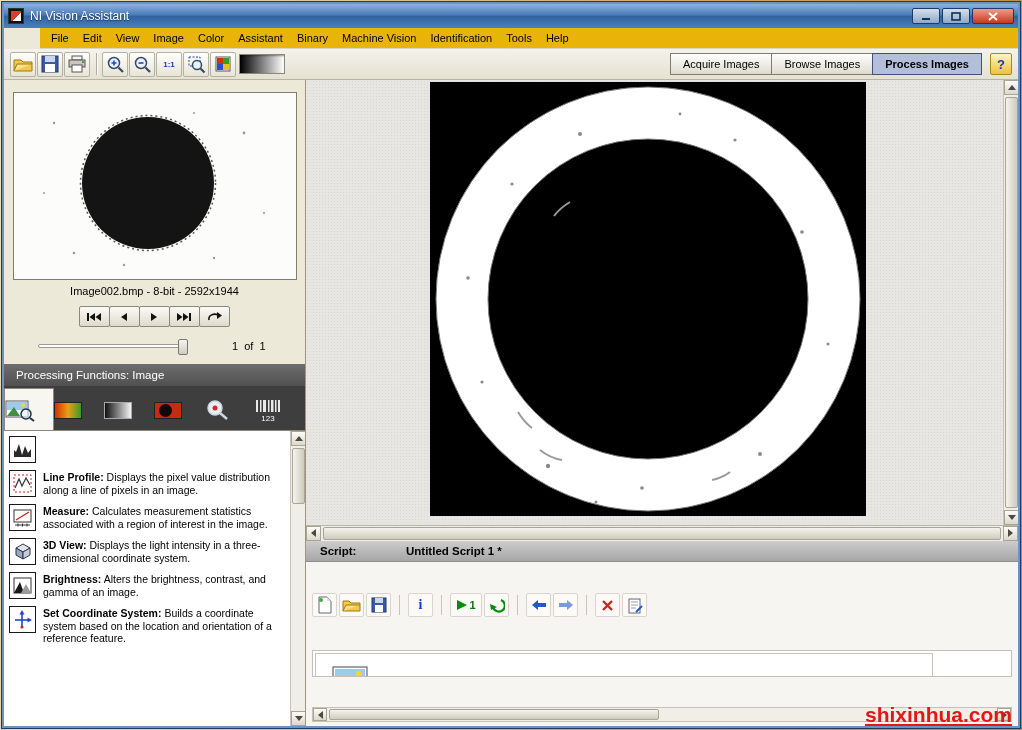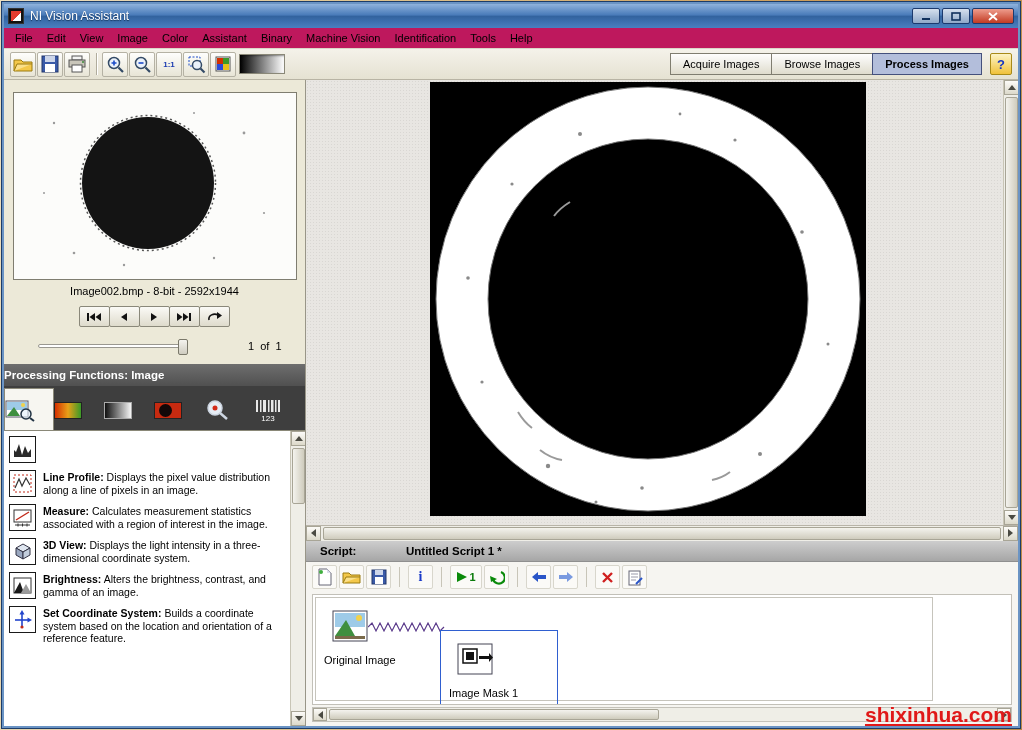"File" .menubar { background: #be185d -> #eab308; margin-left: none -> 36px }
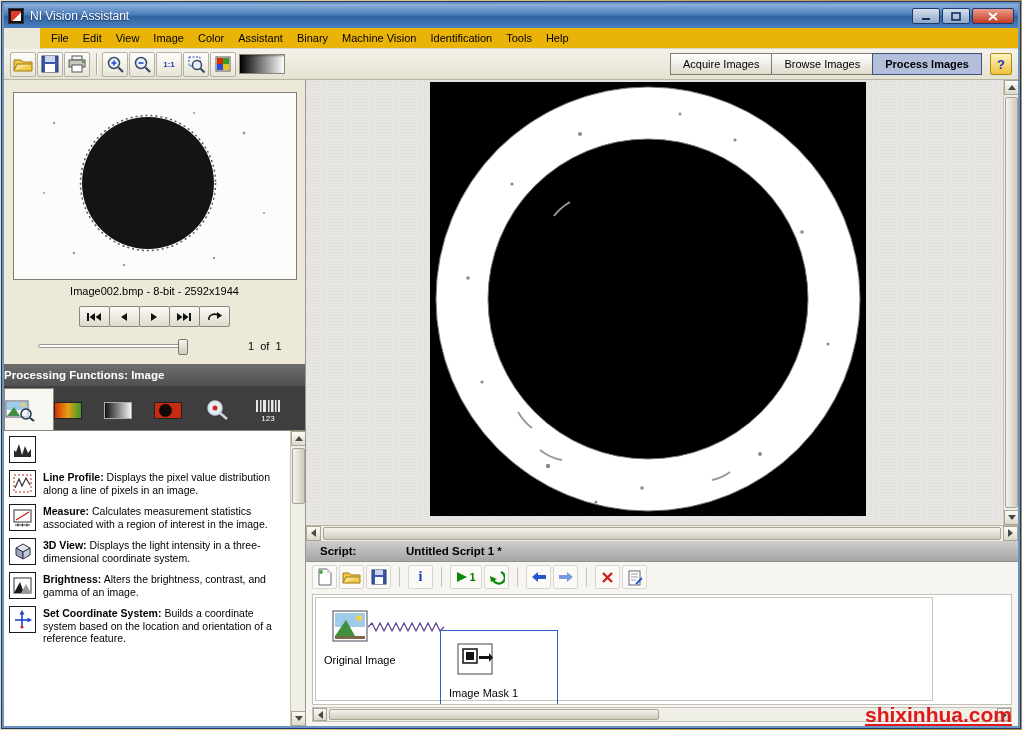"1 of 1" .page-text { margin-left: 62px -> 46px }
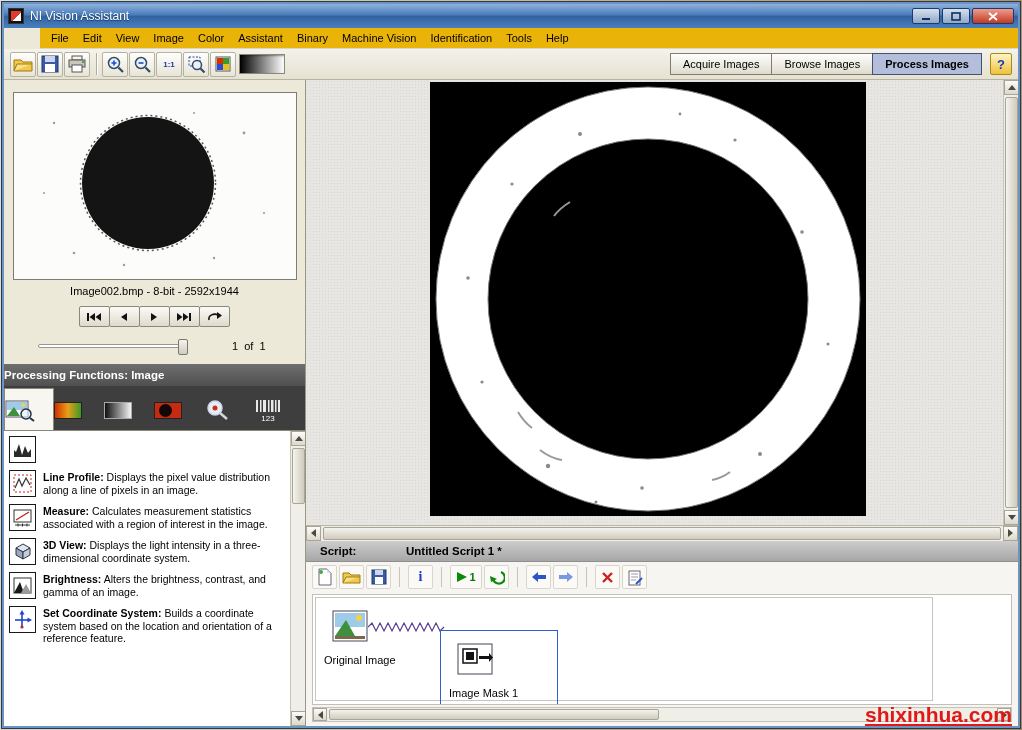"Processing Functions: Image" .pf-header { font-weight: bold -> normal; padding-left: 0 -> 12px }
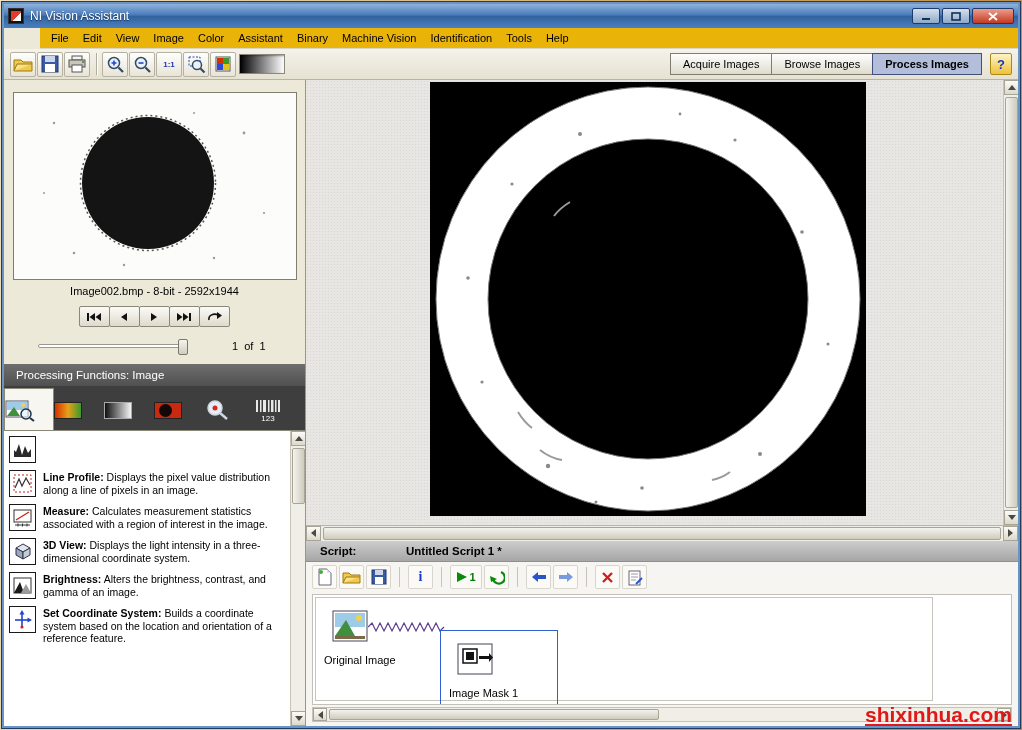"Script:" .script-panel { gap: none -> 28px }
